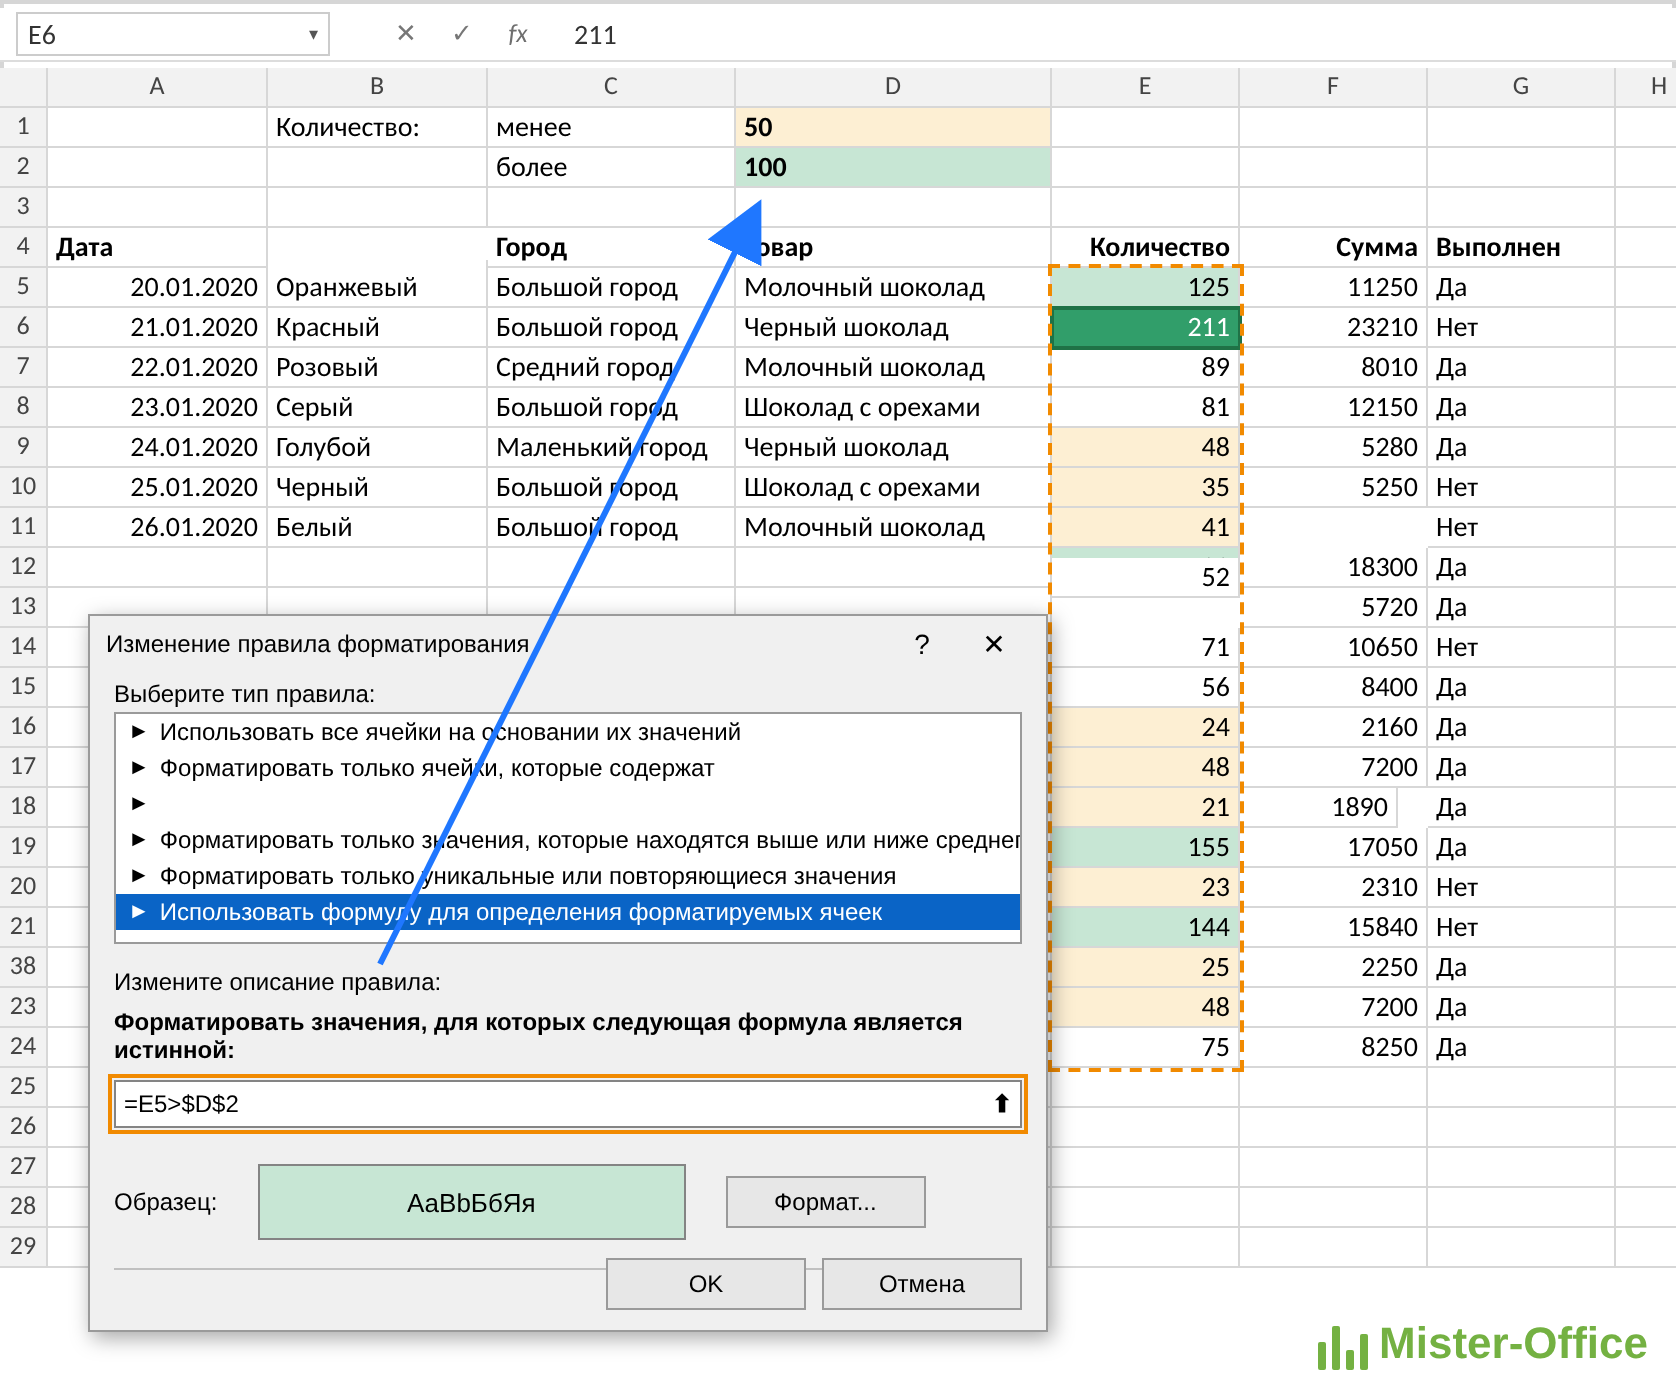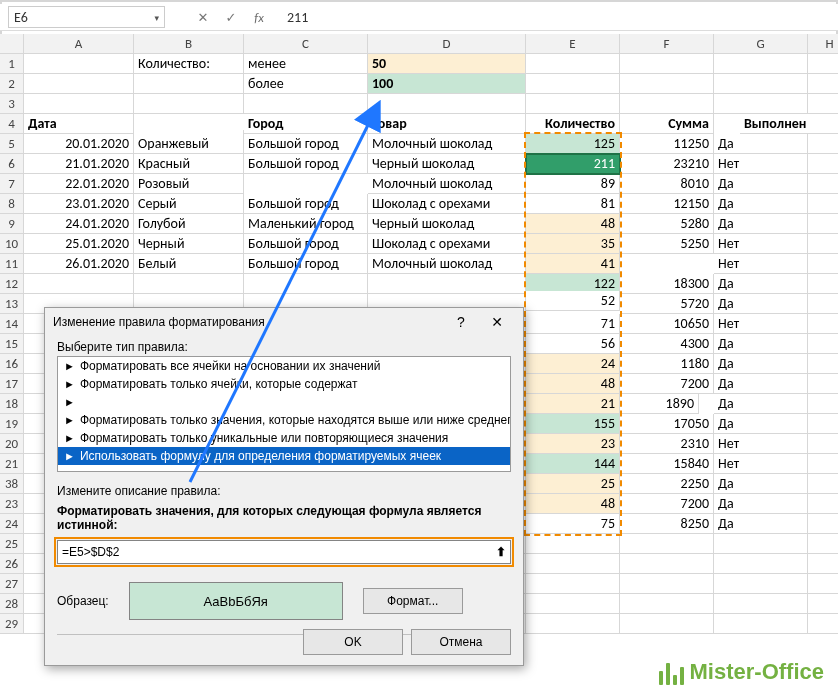"Выполнен" div.cell { left: 740px -> 714px }
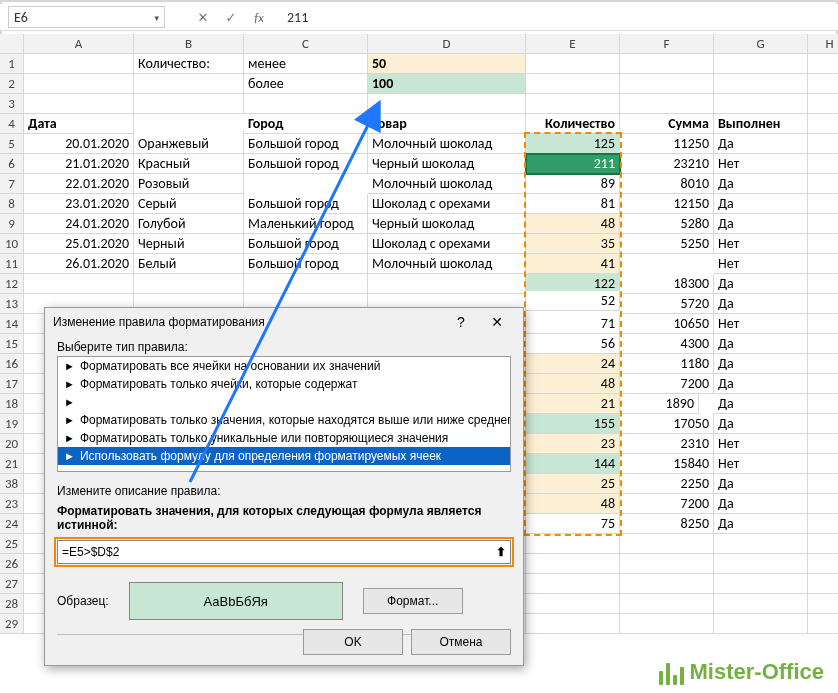"Средний город" div.cell { html: none -> <div>Средний город</div> }
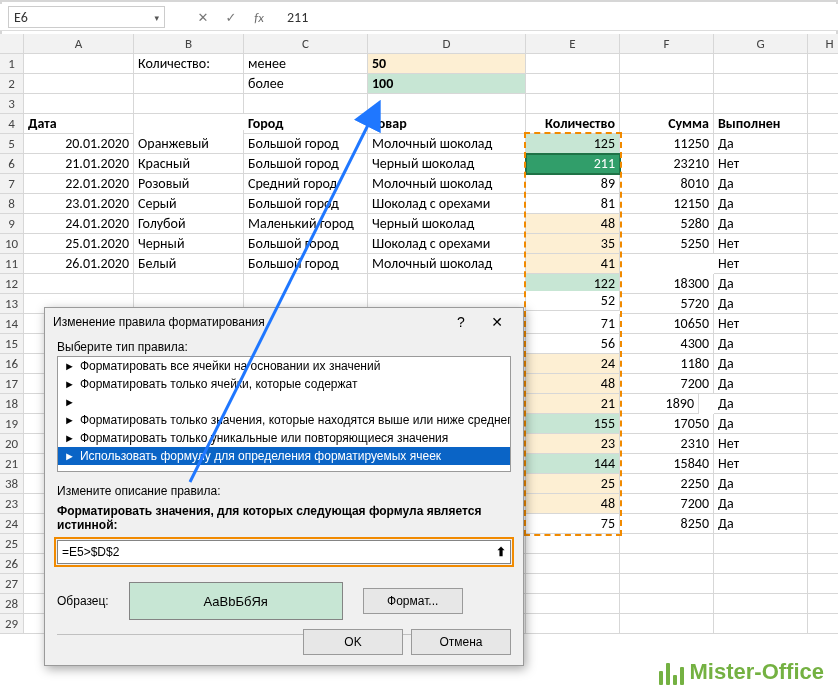"52" div.cell { top: 257px -> 245px }
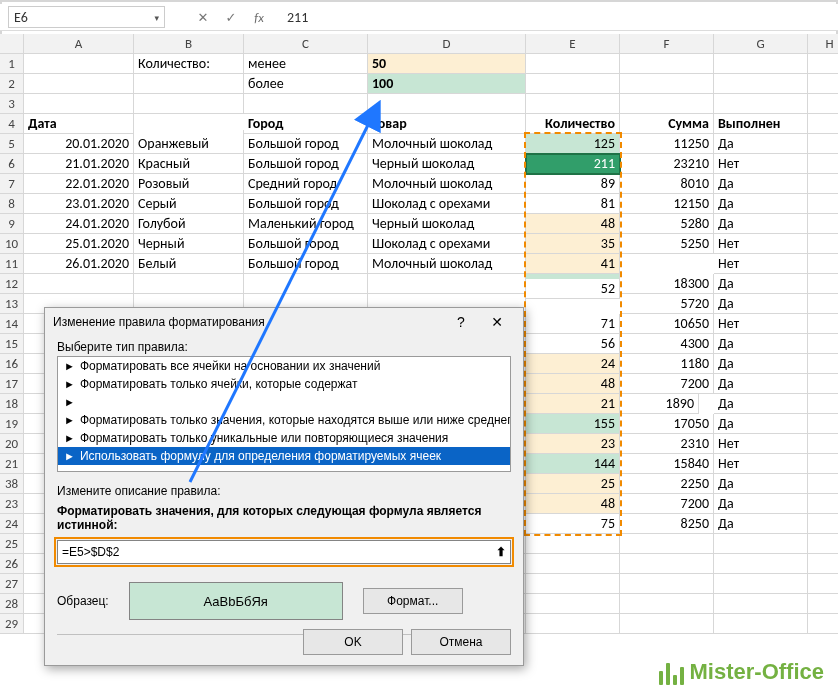"4300" div.cell { text: 4300 -> 8400 }
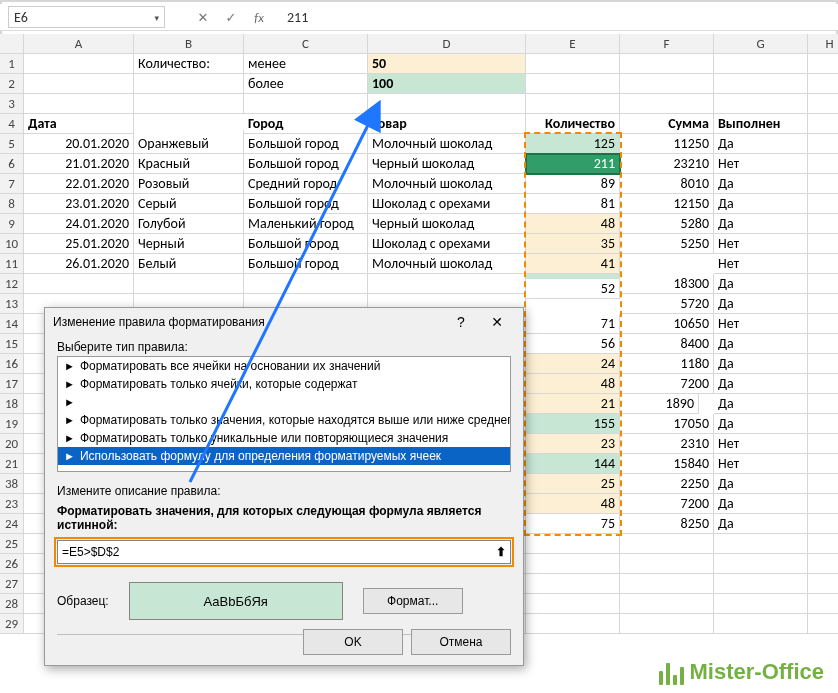"Форматировать все ячейки на основании" span { text: Форматировать -> Использовать }
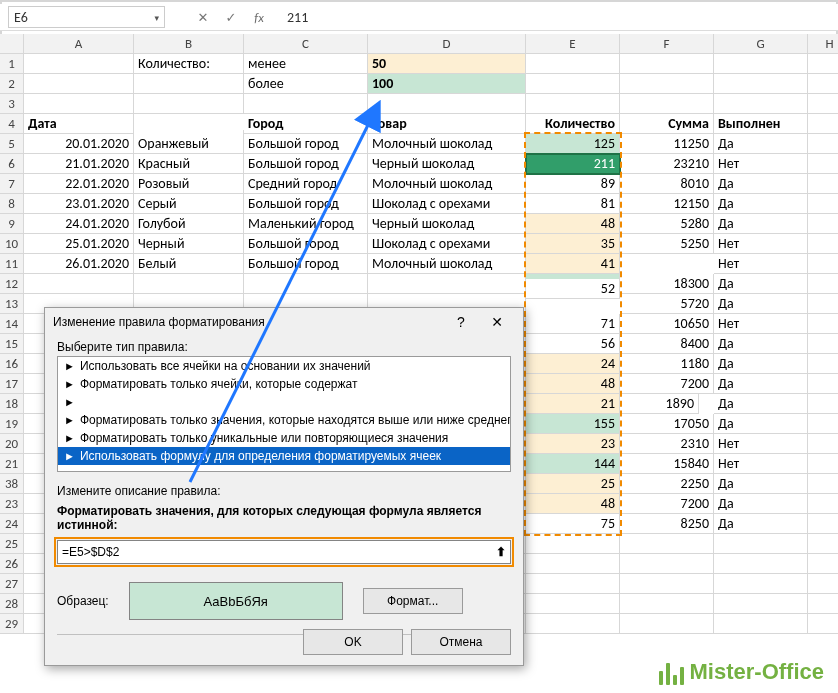"1180" div.cell { text: 1180 -> 2160 }
